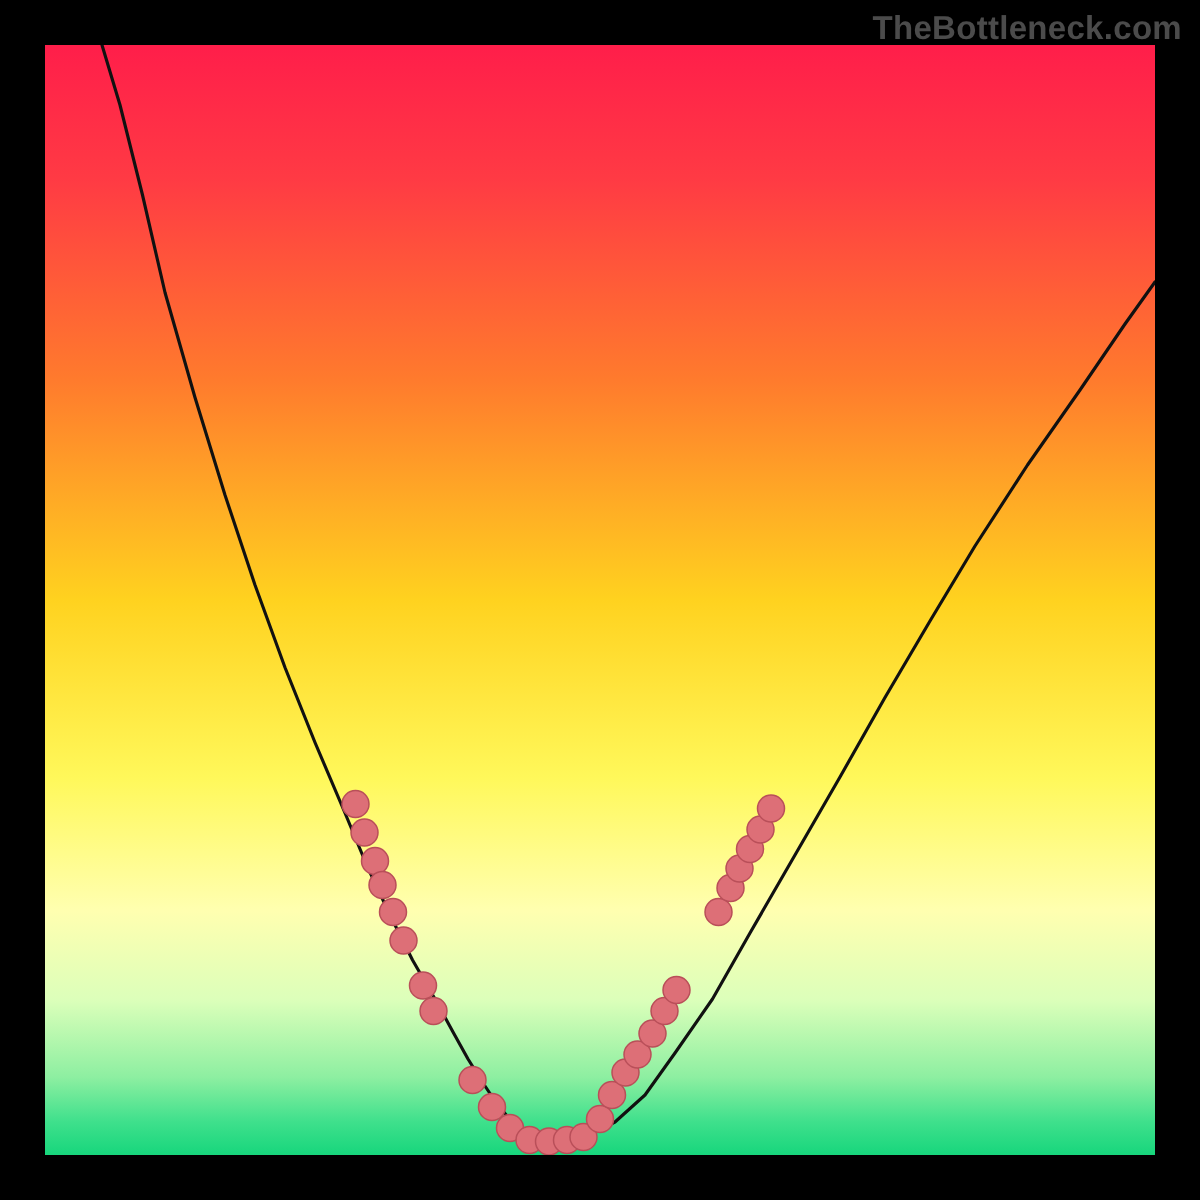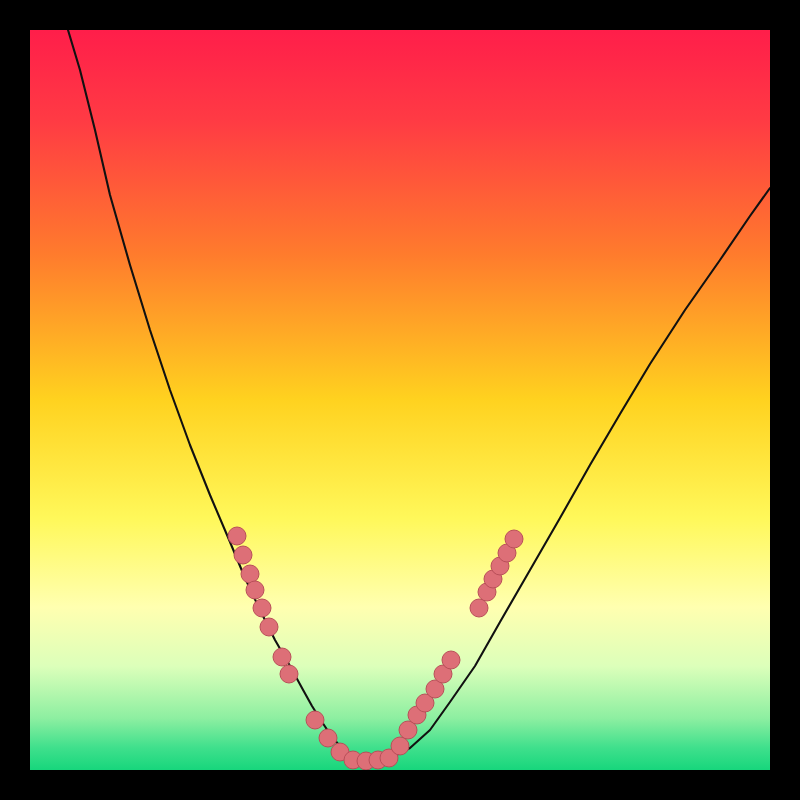"TheBottleneck.com" div.watermark { html: none -> <div>TheBottleneck.com</div> }
